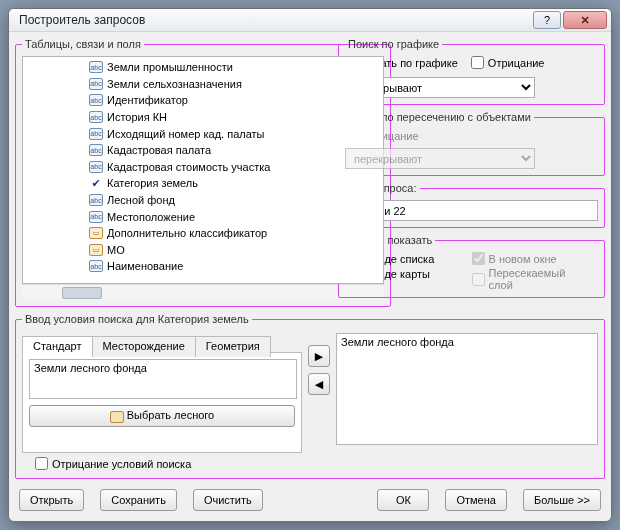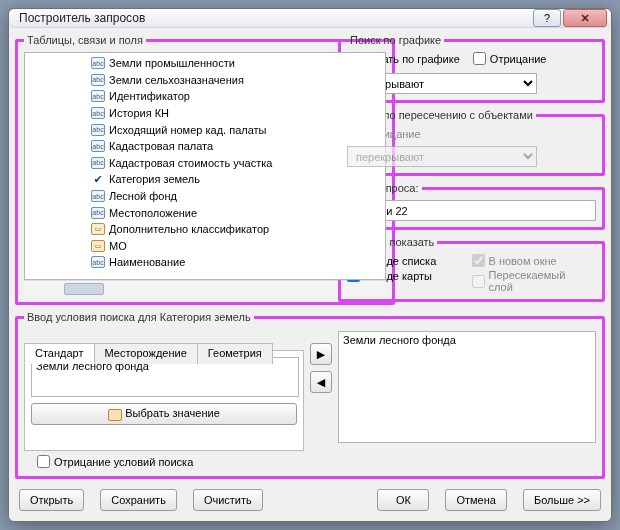"Построитель запросов" .titlebar { border-radius: 6px -> none }
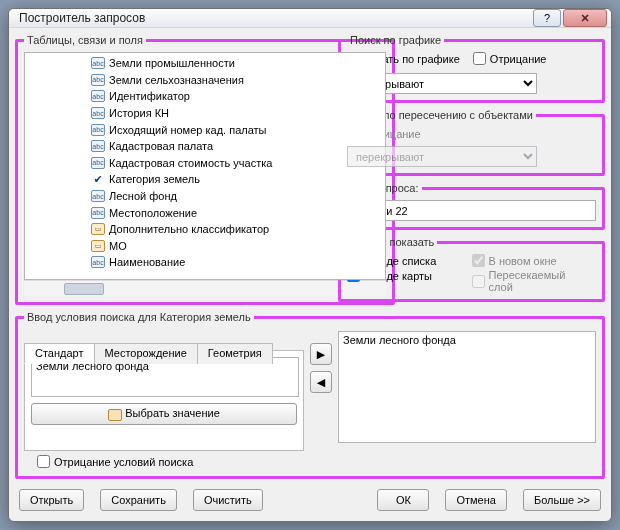"Таблицы, связи и поля" fieldset { border: 3px solid #d946ef -> 1px solid #d946ef }
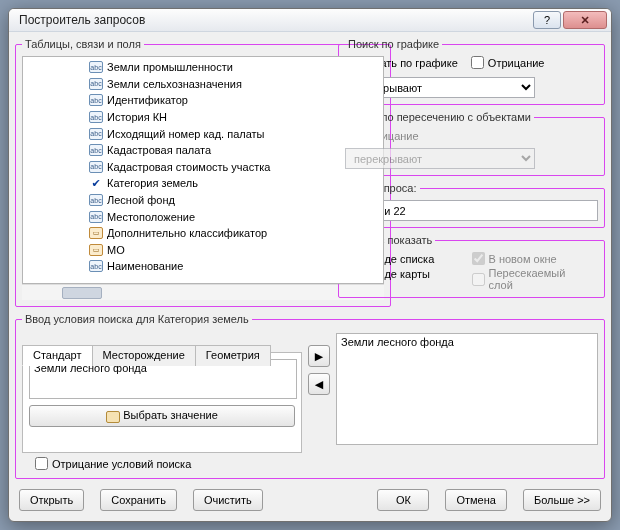"Стандарт" .tab { top: 14px -> 5px }
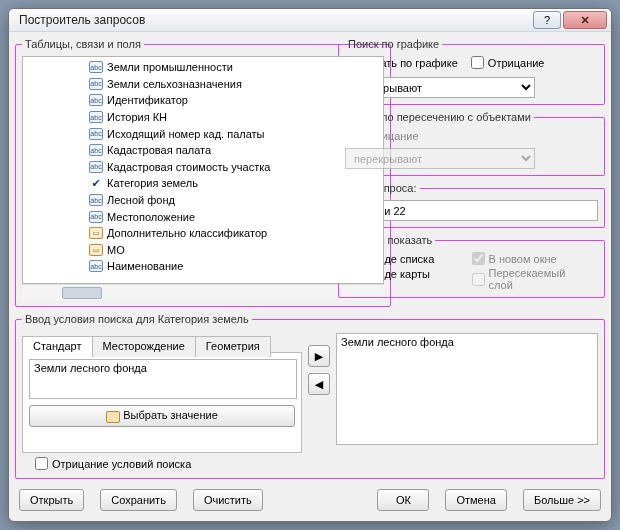"Выбрать значение" span { text: значение -> лесного }
